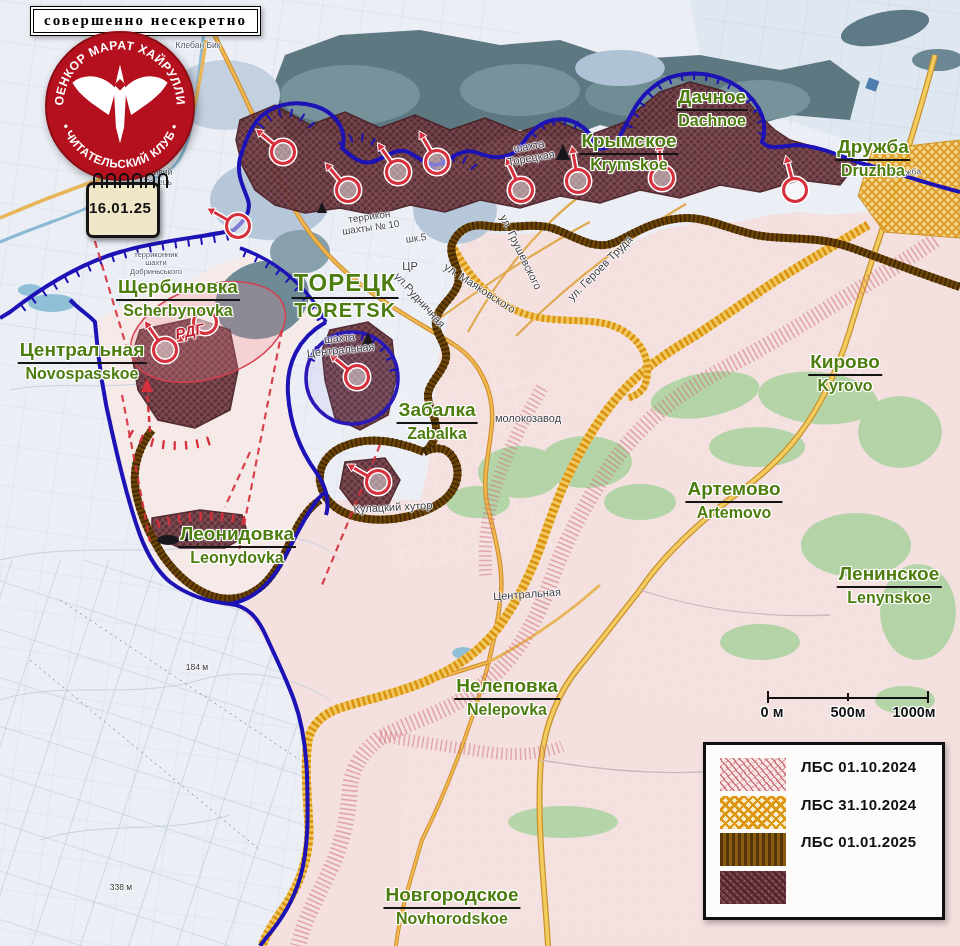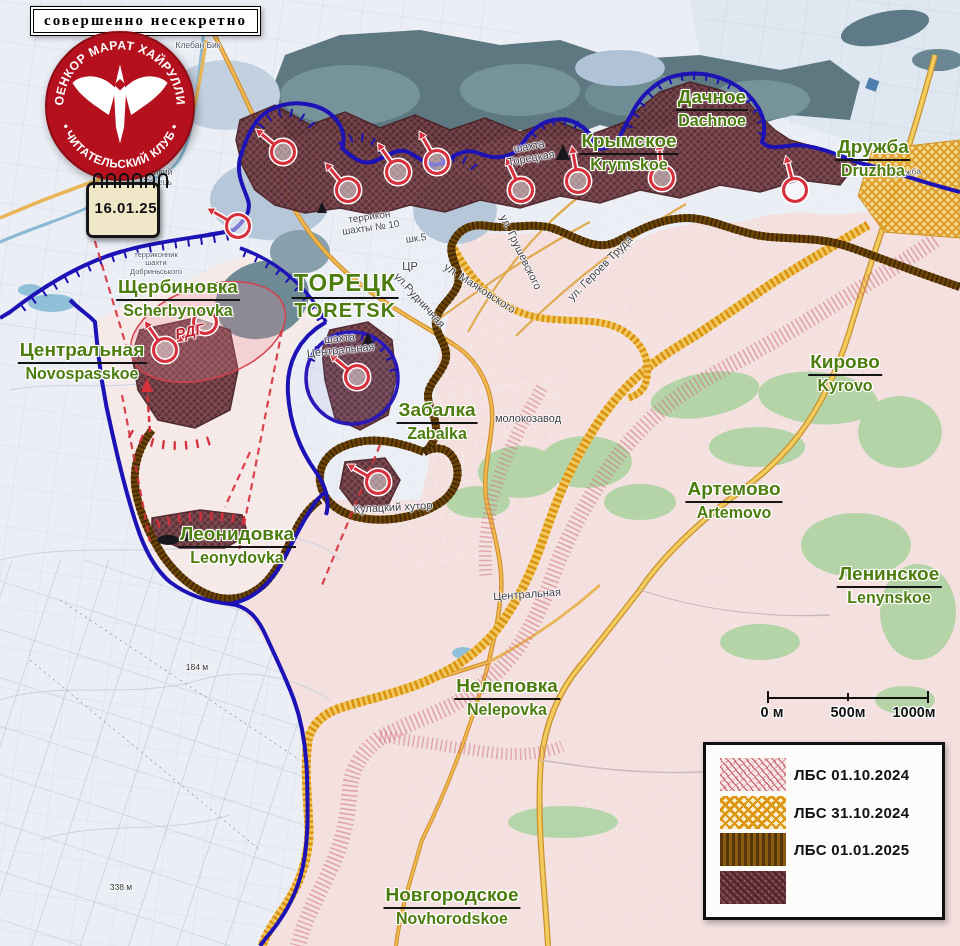"16.01.25" .calendar .date { text-align: right -> left }
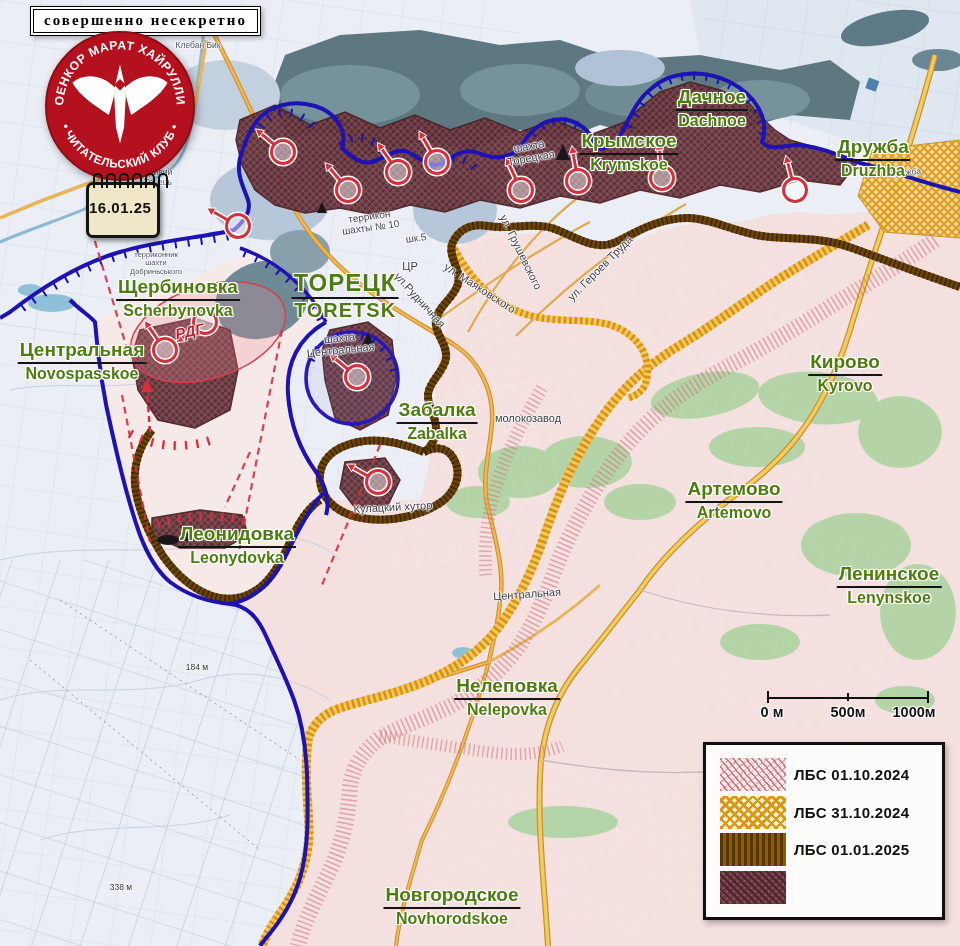"ЛБС 01.10.2024" .lrow { align-items: center -> none; gap: 8px -> 15px }
